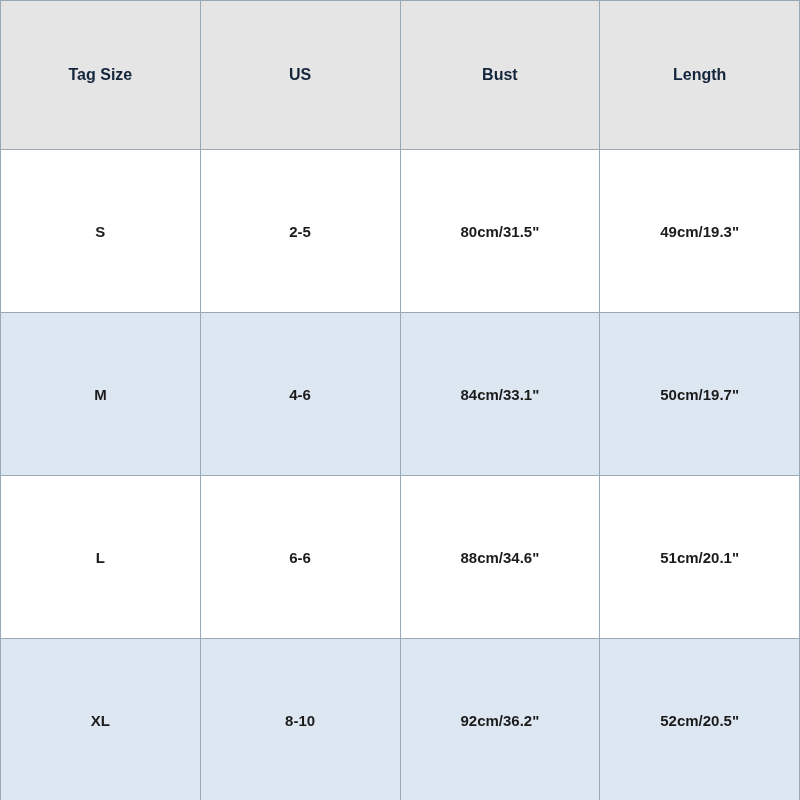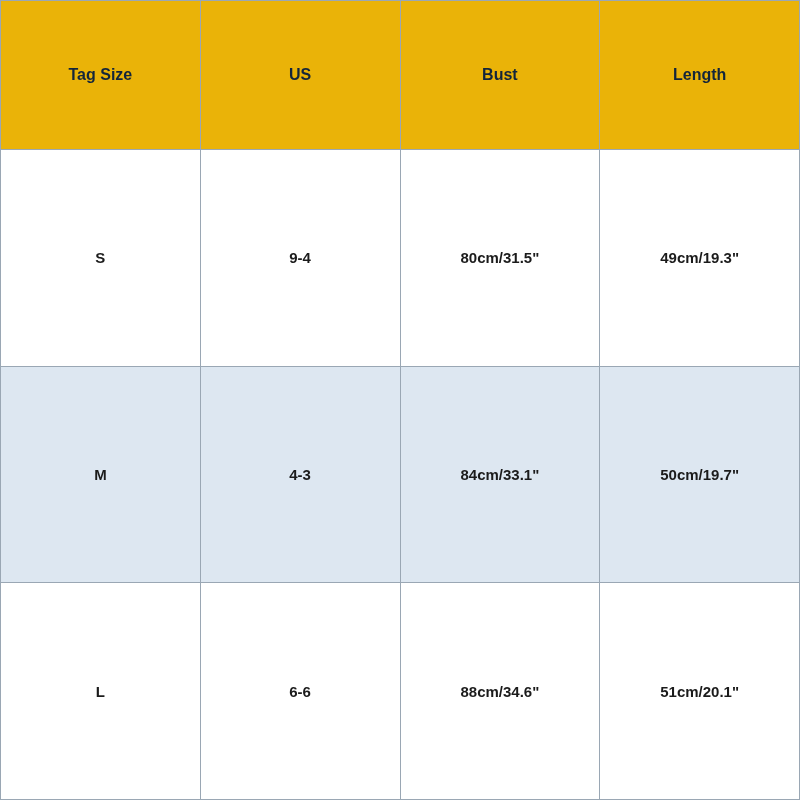"Tag Size" .size-table thead th { background: #eab308 -> #e5e5e5 }
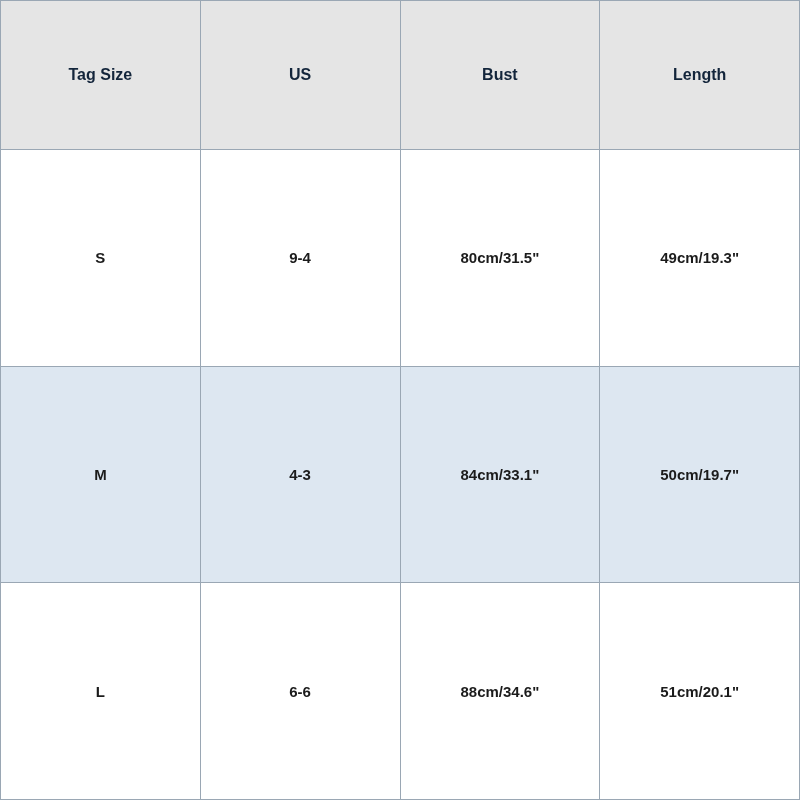"9-4" td.cell-val { text: 9-4 -> 2-5 }
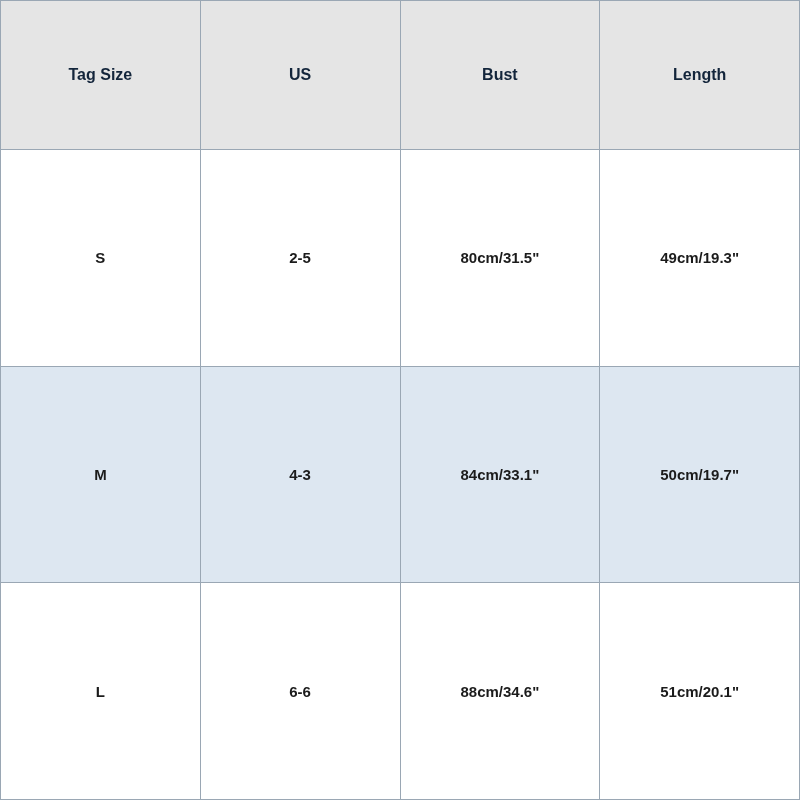"4-3" td.cell-val { text: 4-3 -> 4-6 }
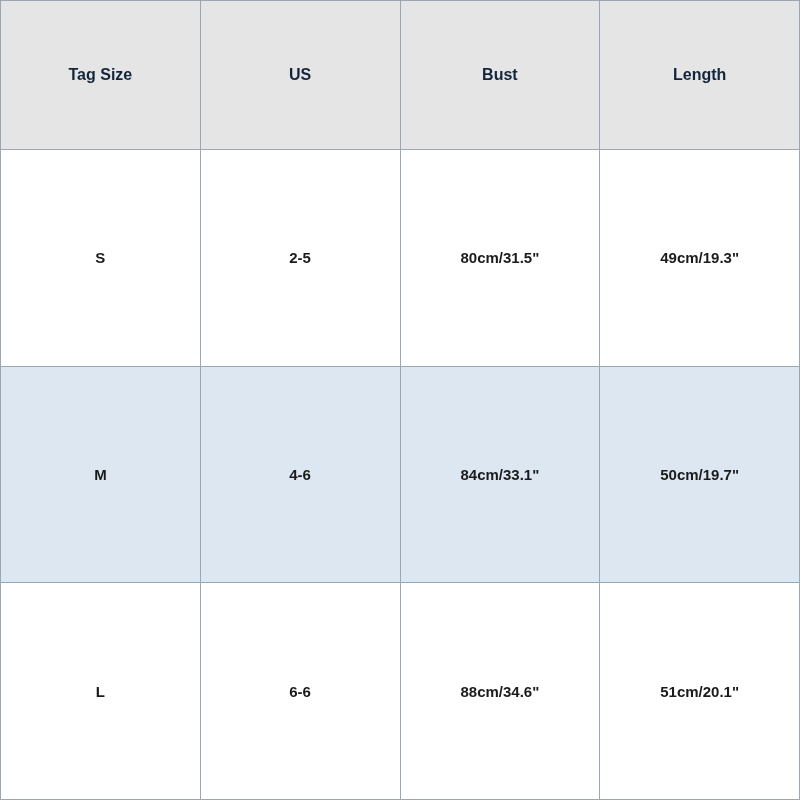"XL" tr.row-even { html: none -> <tr> <td>XL</td> <td>8-10</td> <td>92cm/36.2"</td> <td>52cm/20.5"</td> </tr> }
